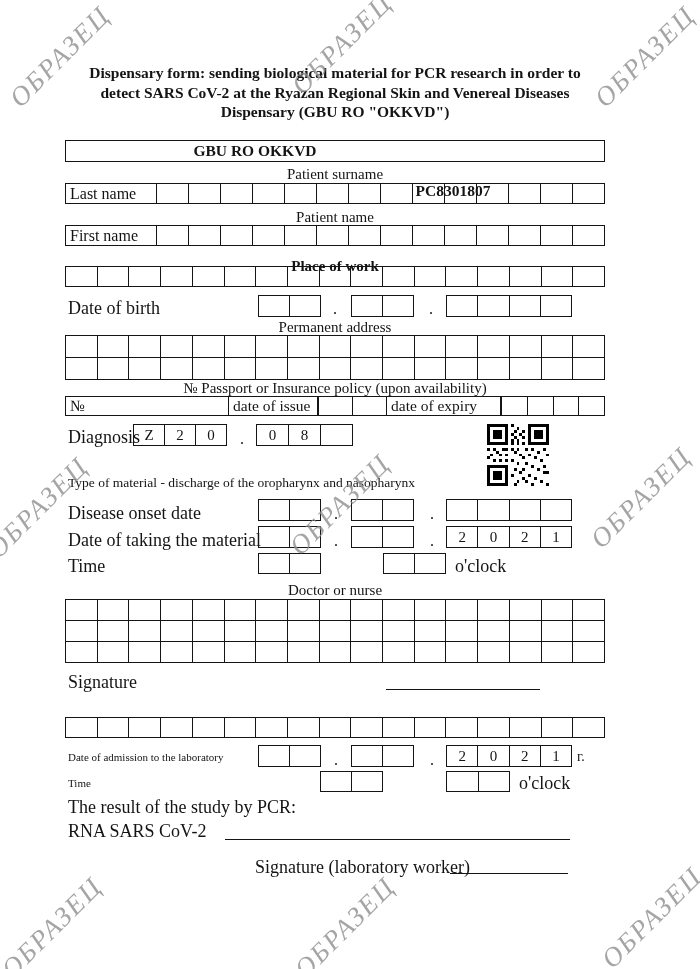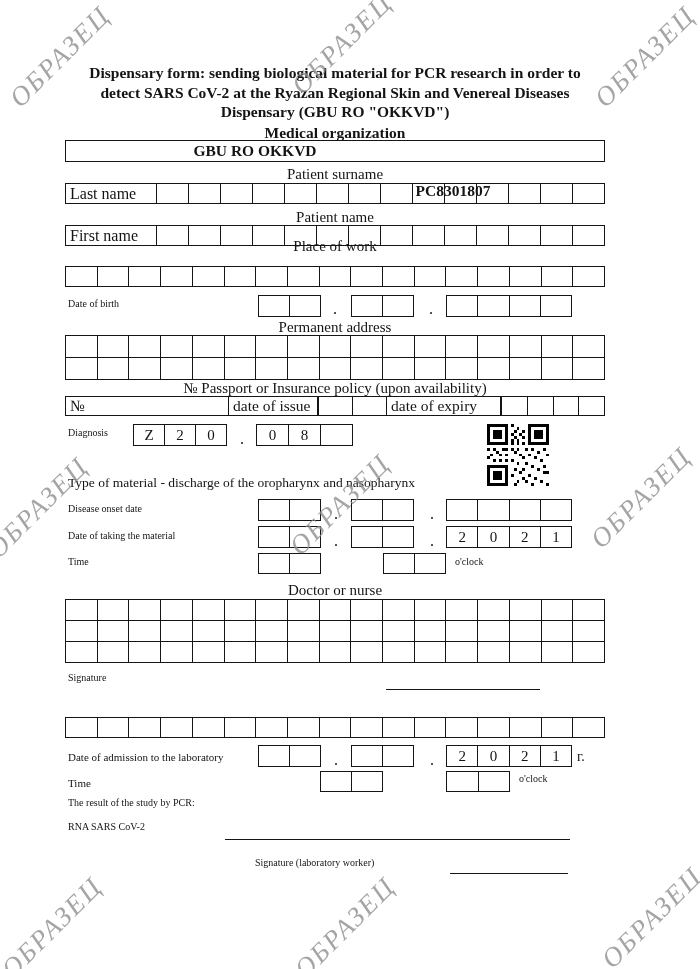"Medical organization" div.abs { html: <div>Medical organization</div> -> none }
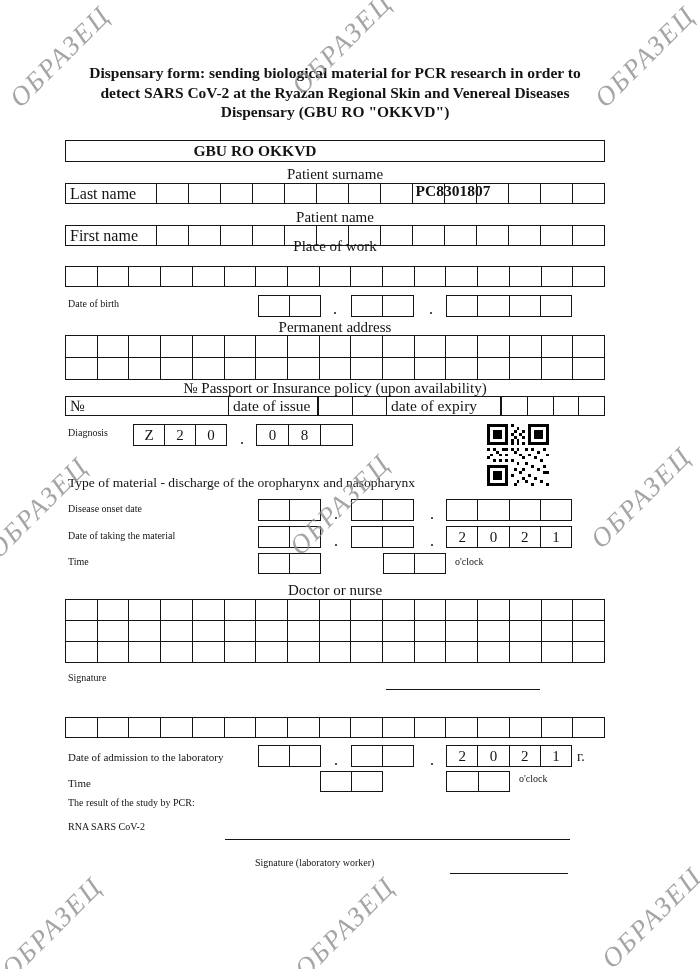"Place of work" div.abs { font-weight: none -> bold; top: 238px -> 258px }
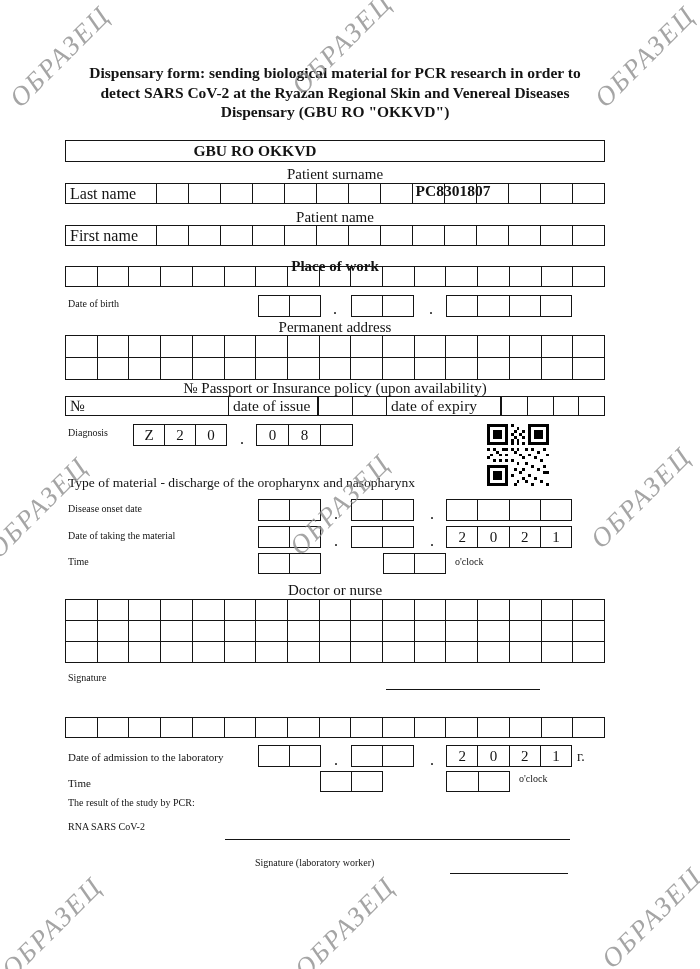"Date of birth" .flabel { font-size: 10px -> 18px }
